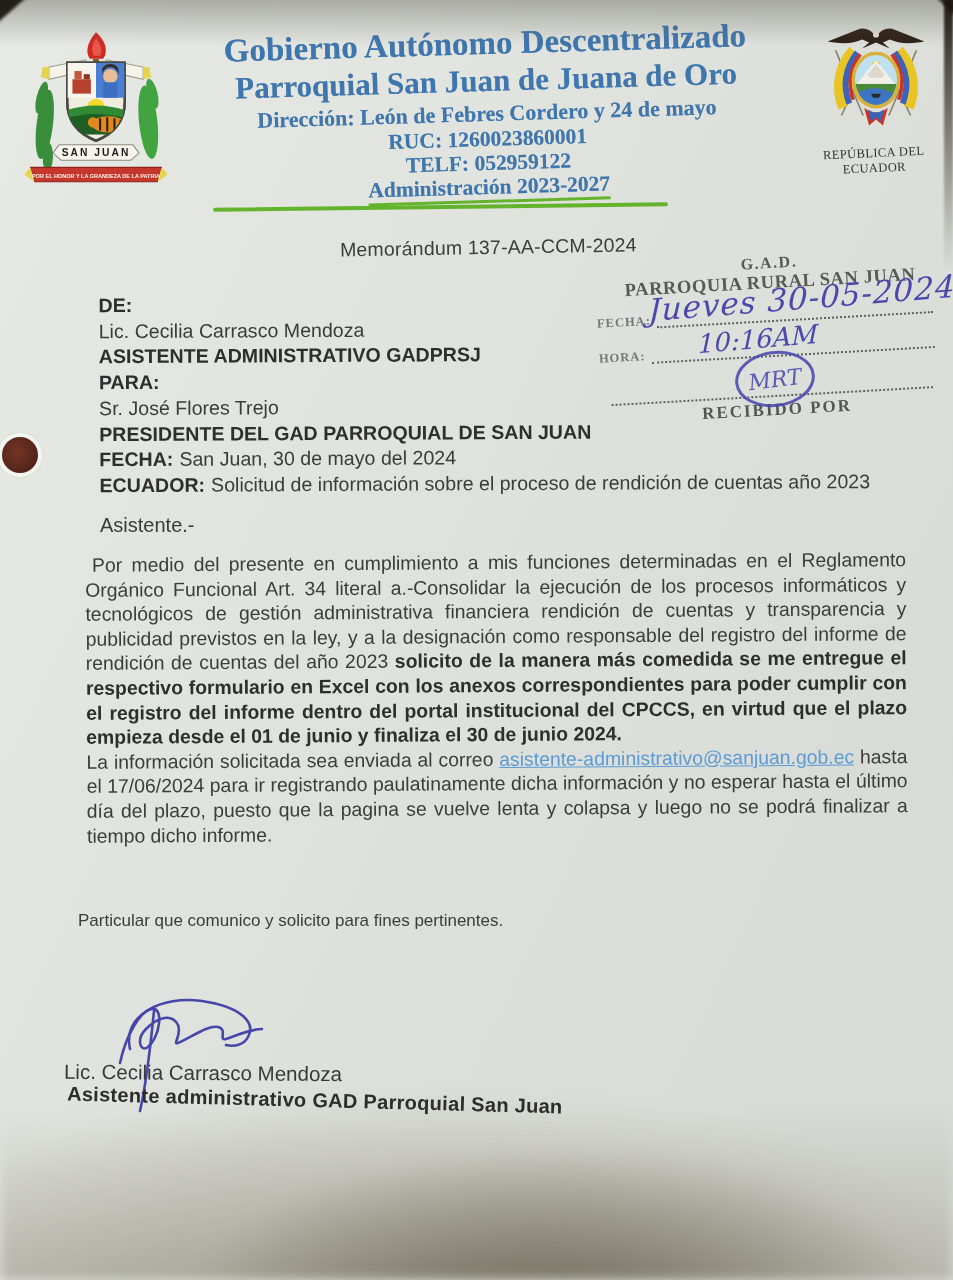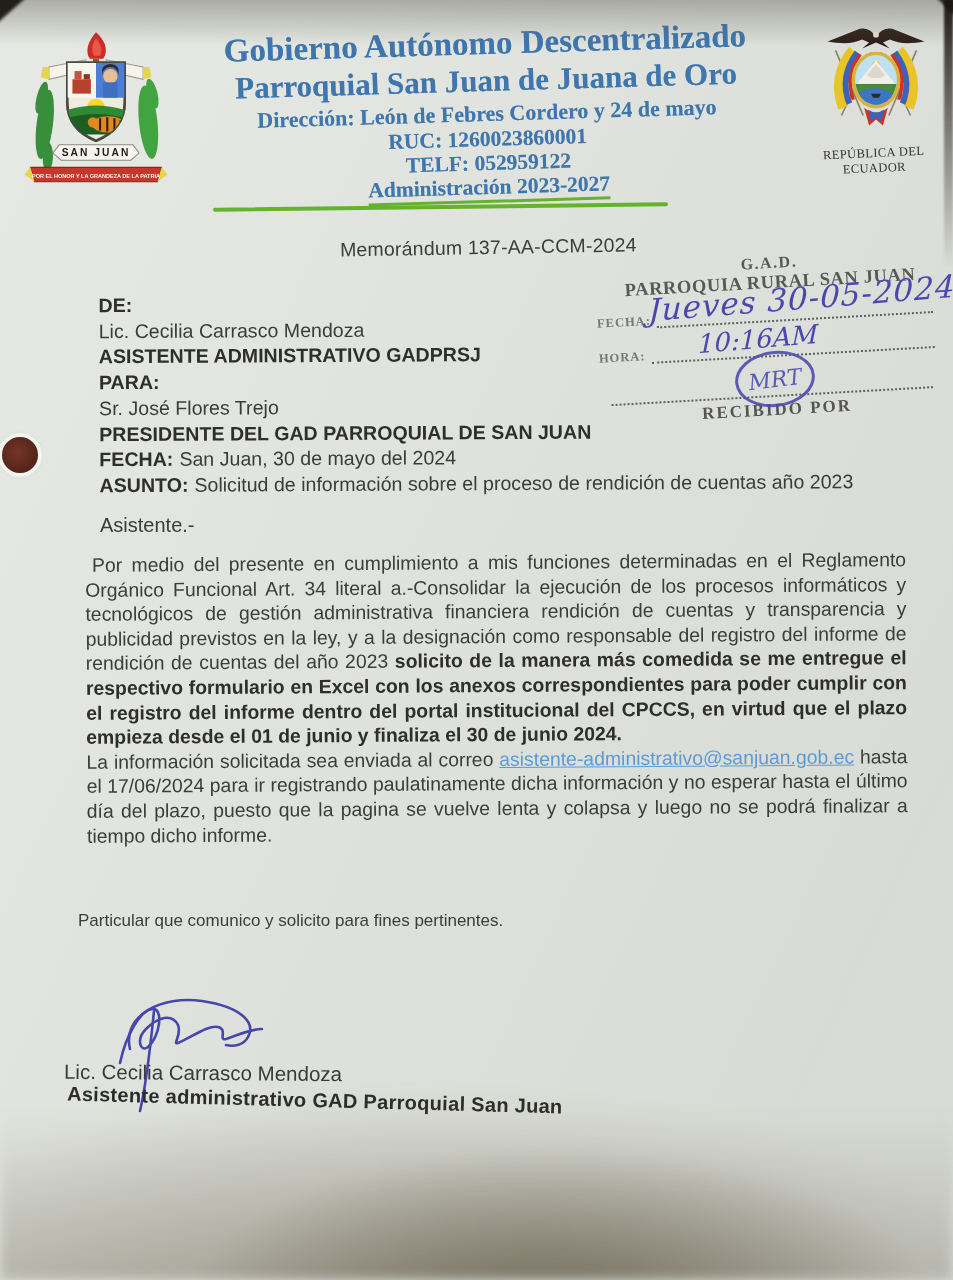"ASUNTO:" span.lbl { text: ASUNTO -> ECUADOR }
